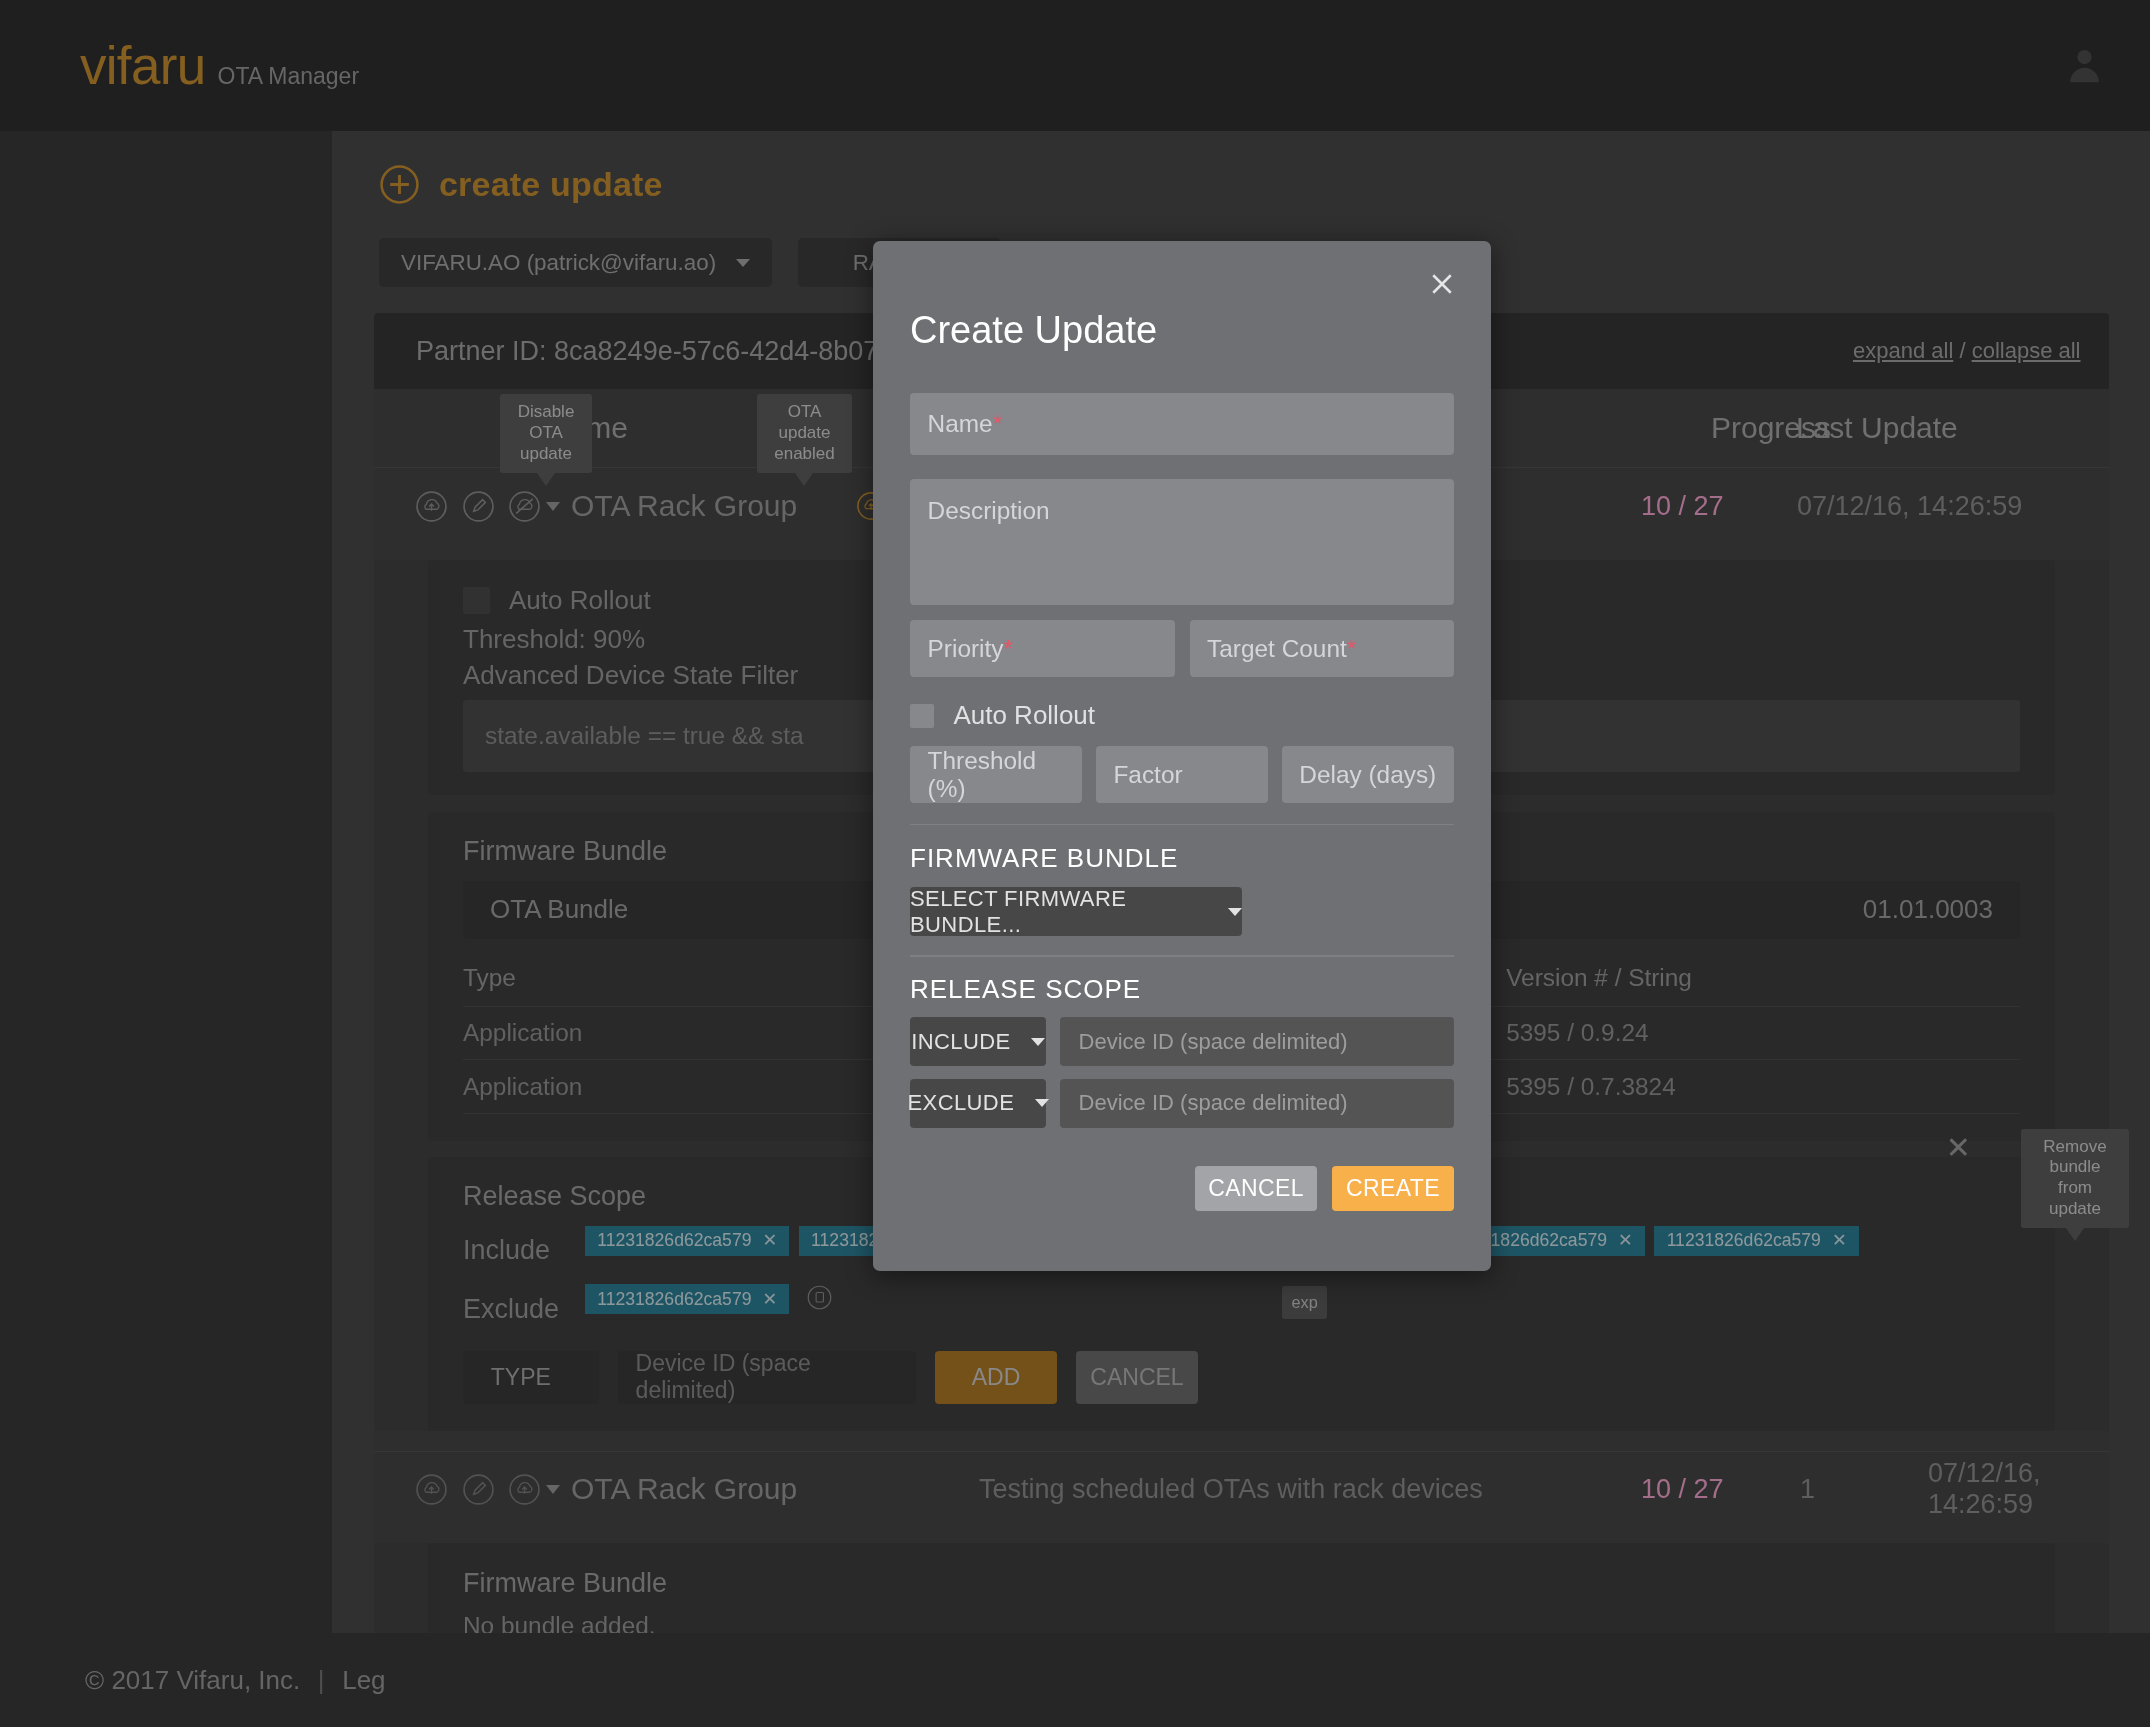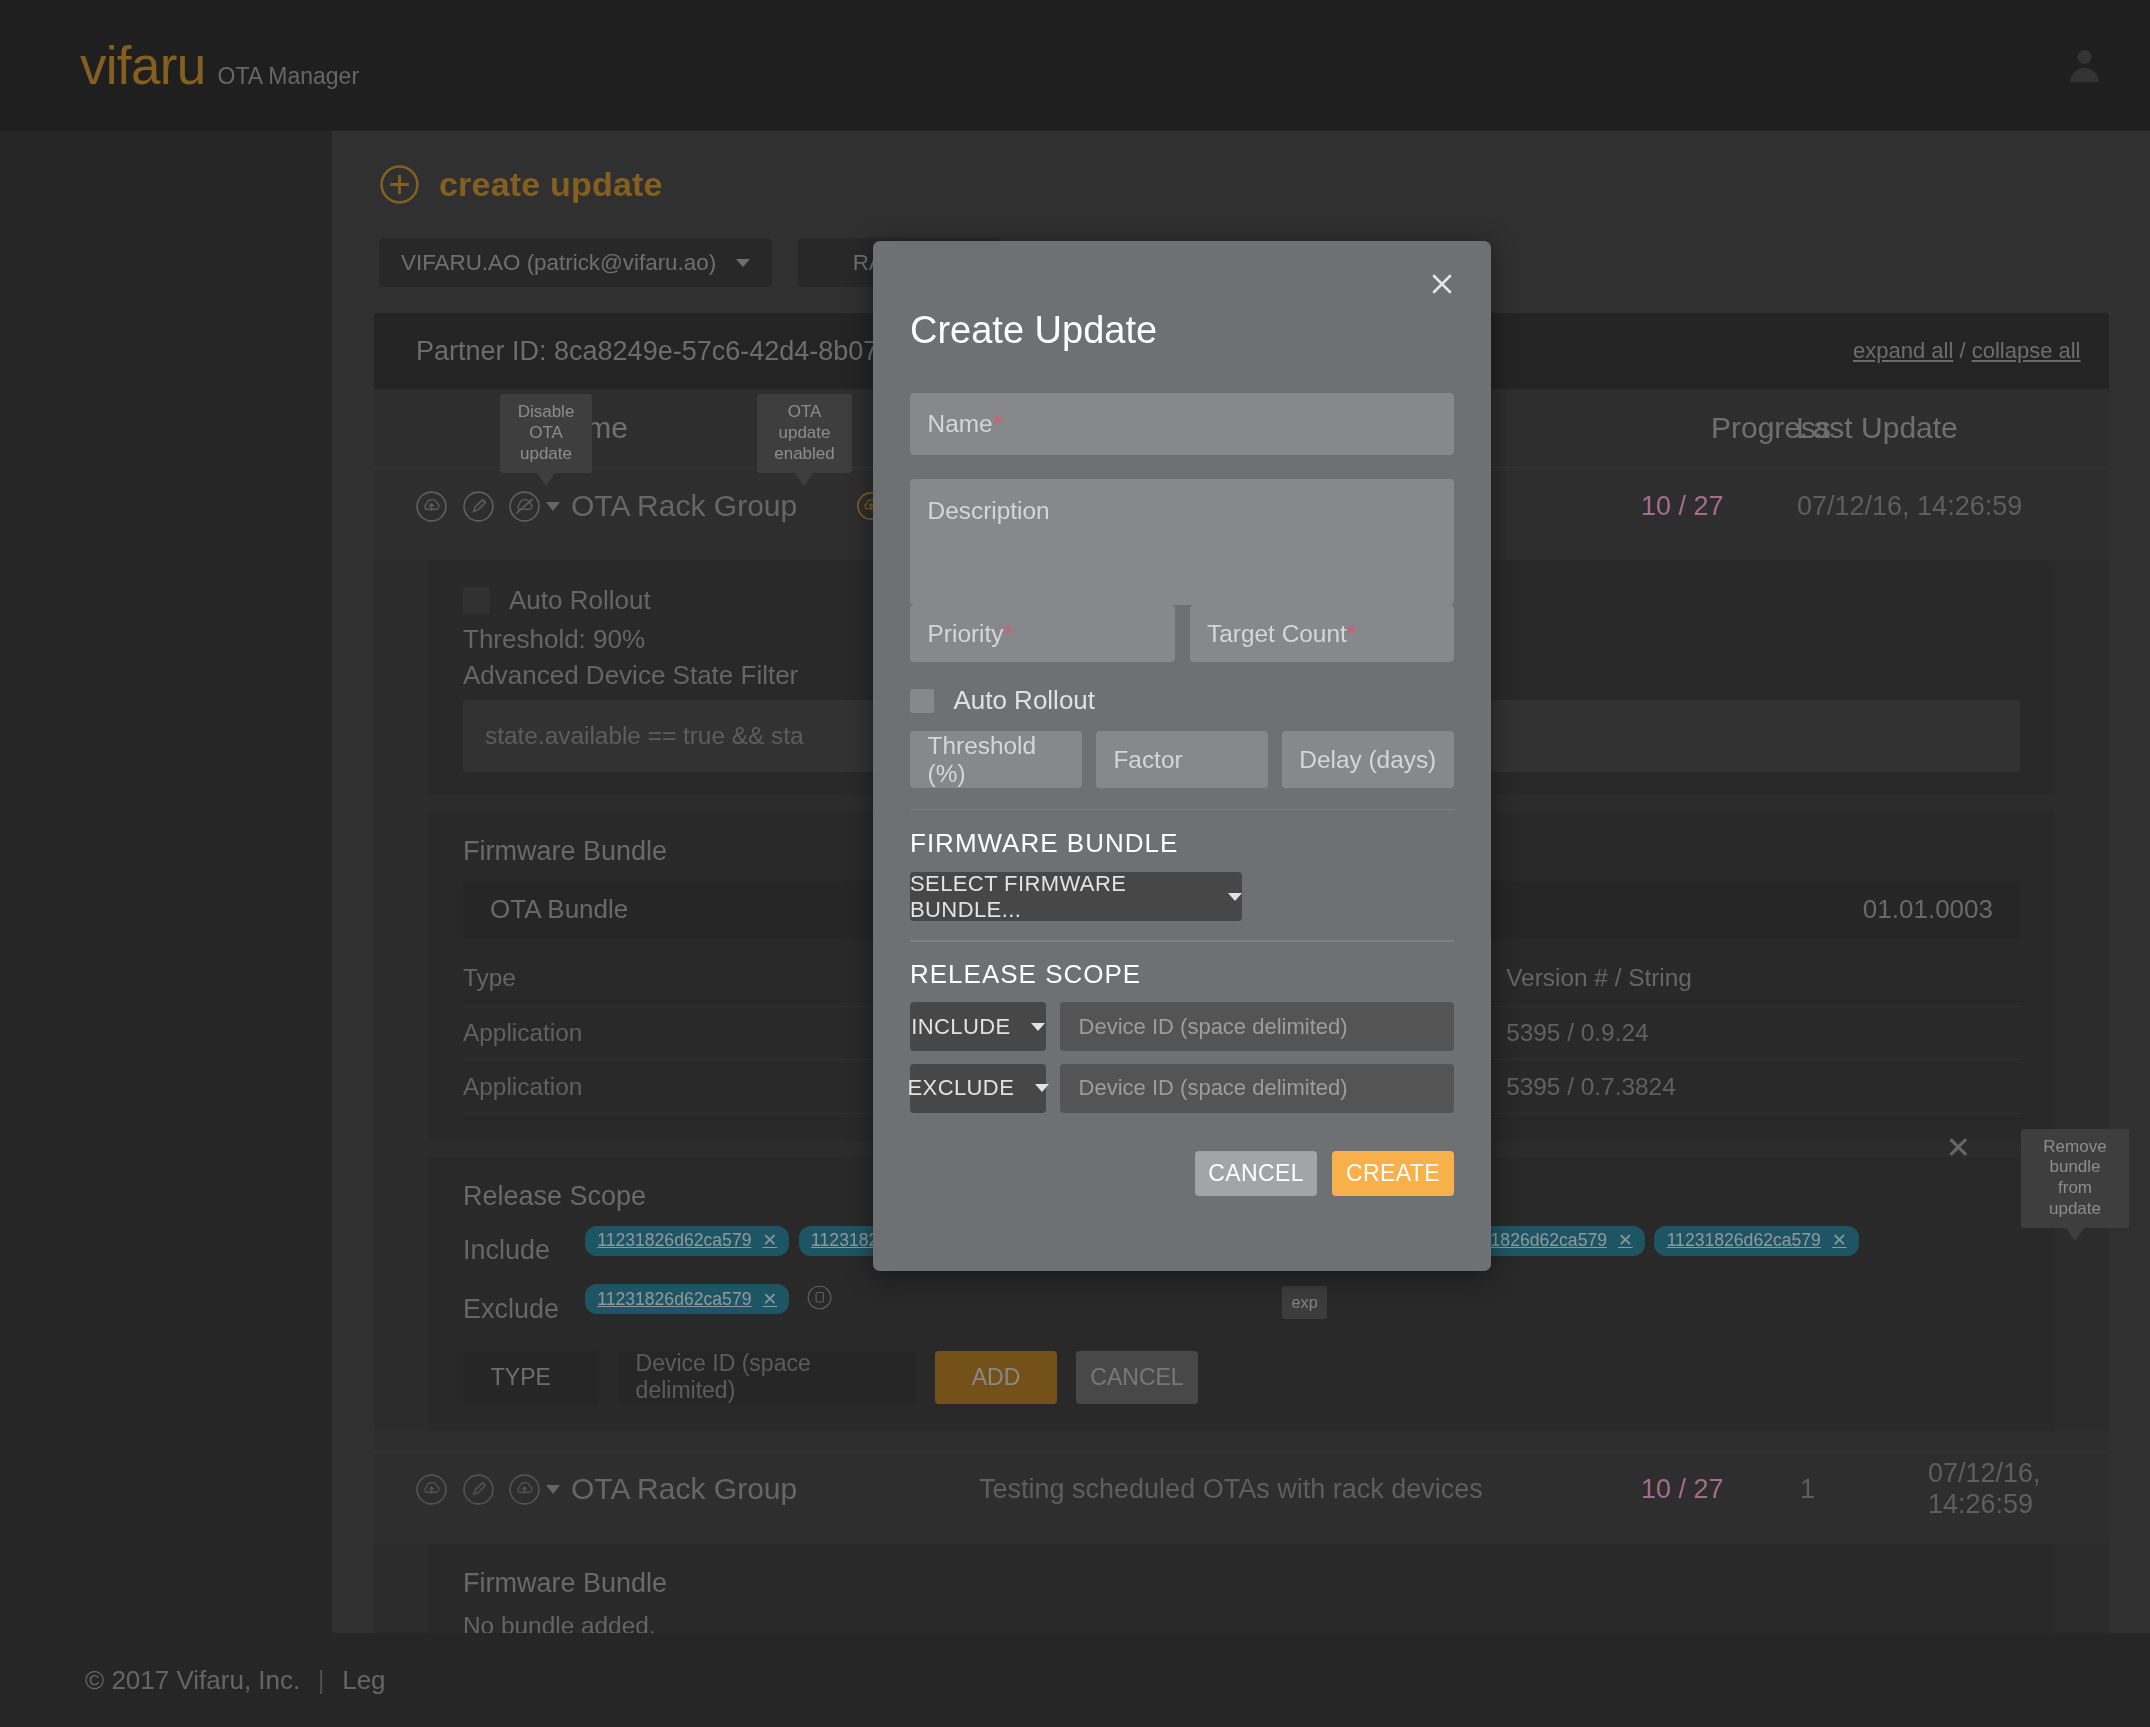"Priority" .m-two { margin-top: none -> 15px }
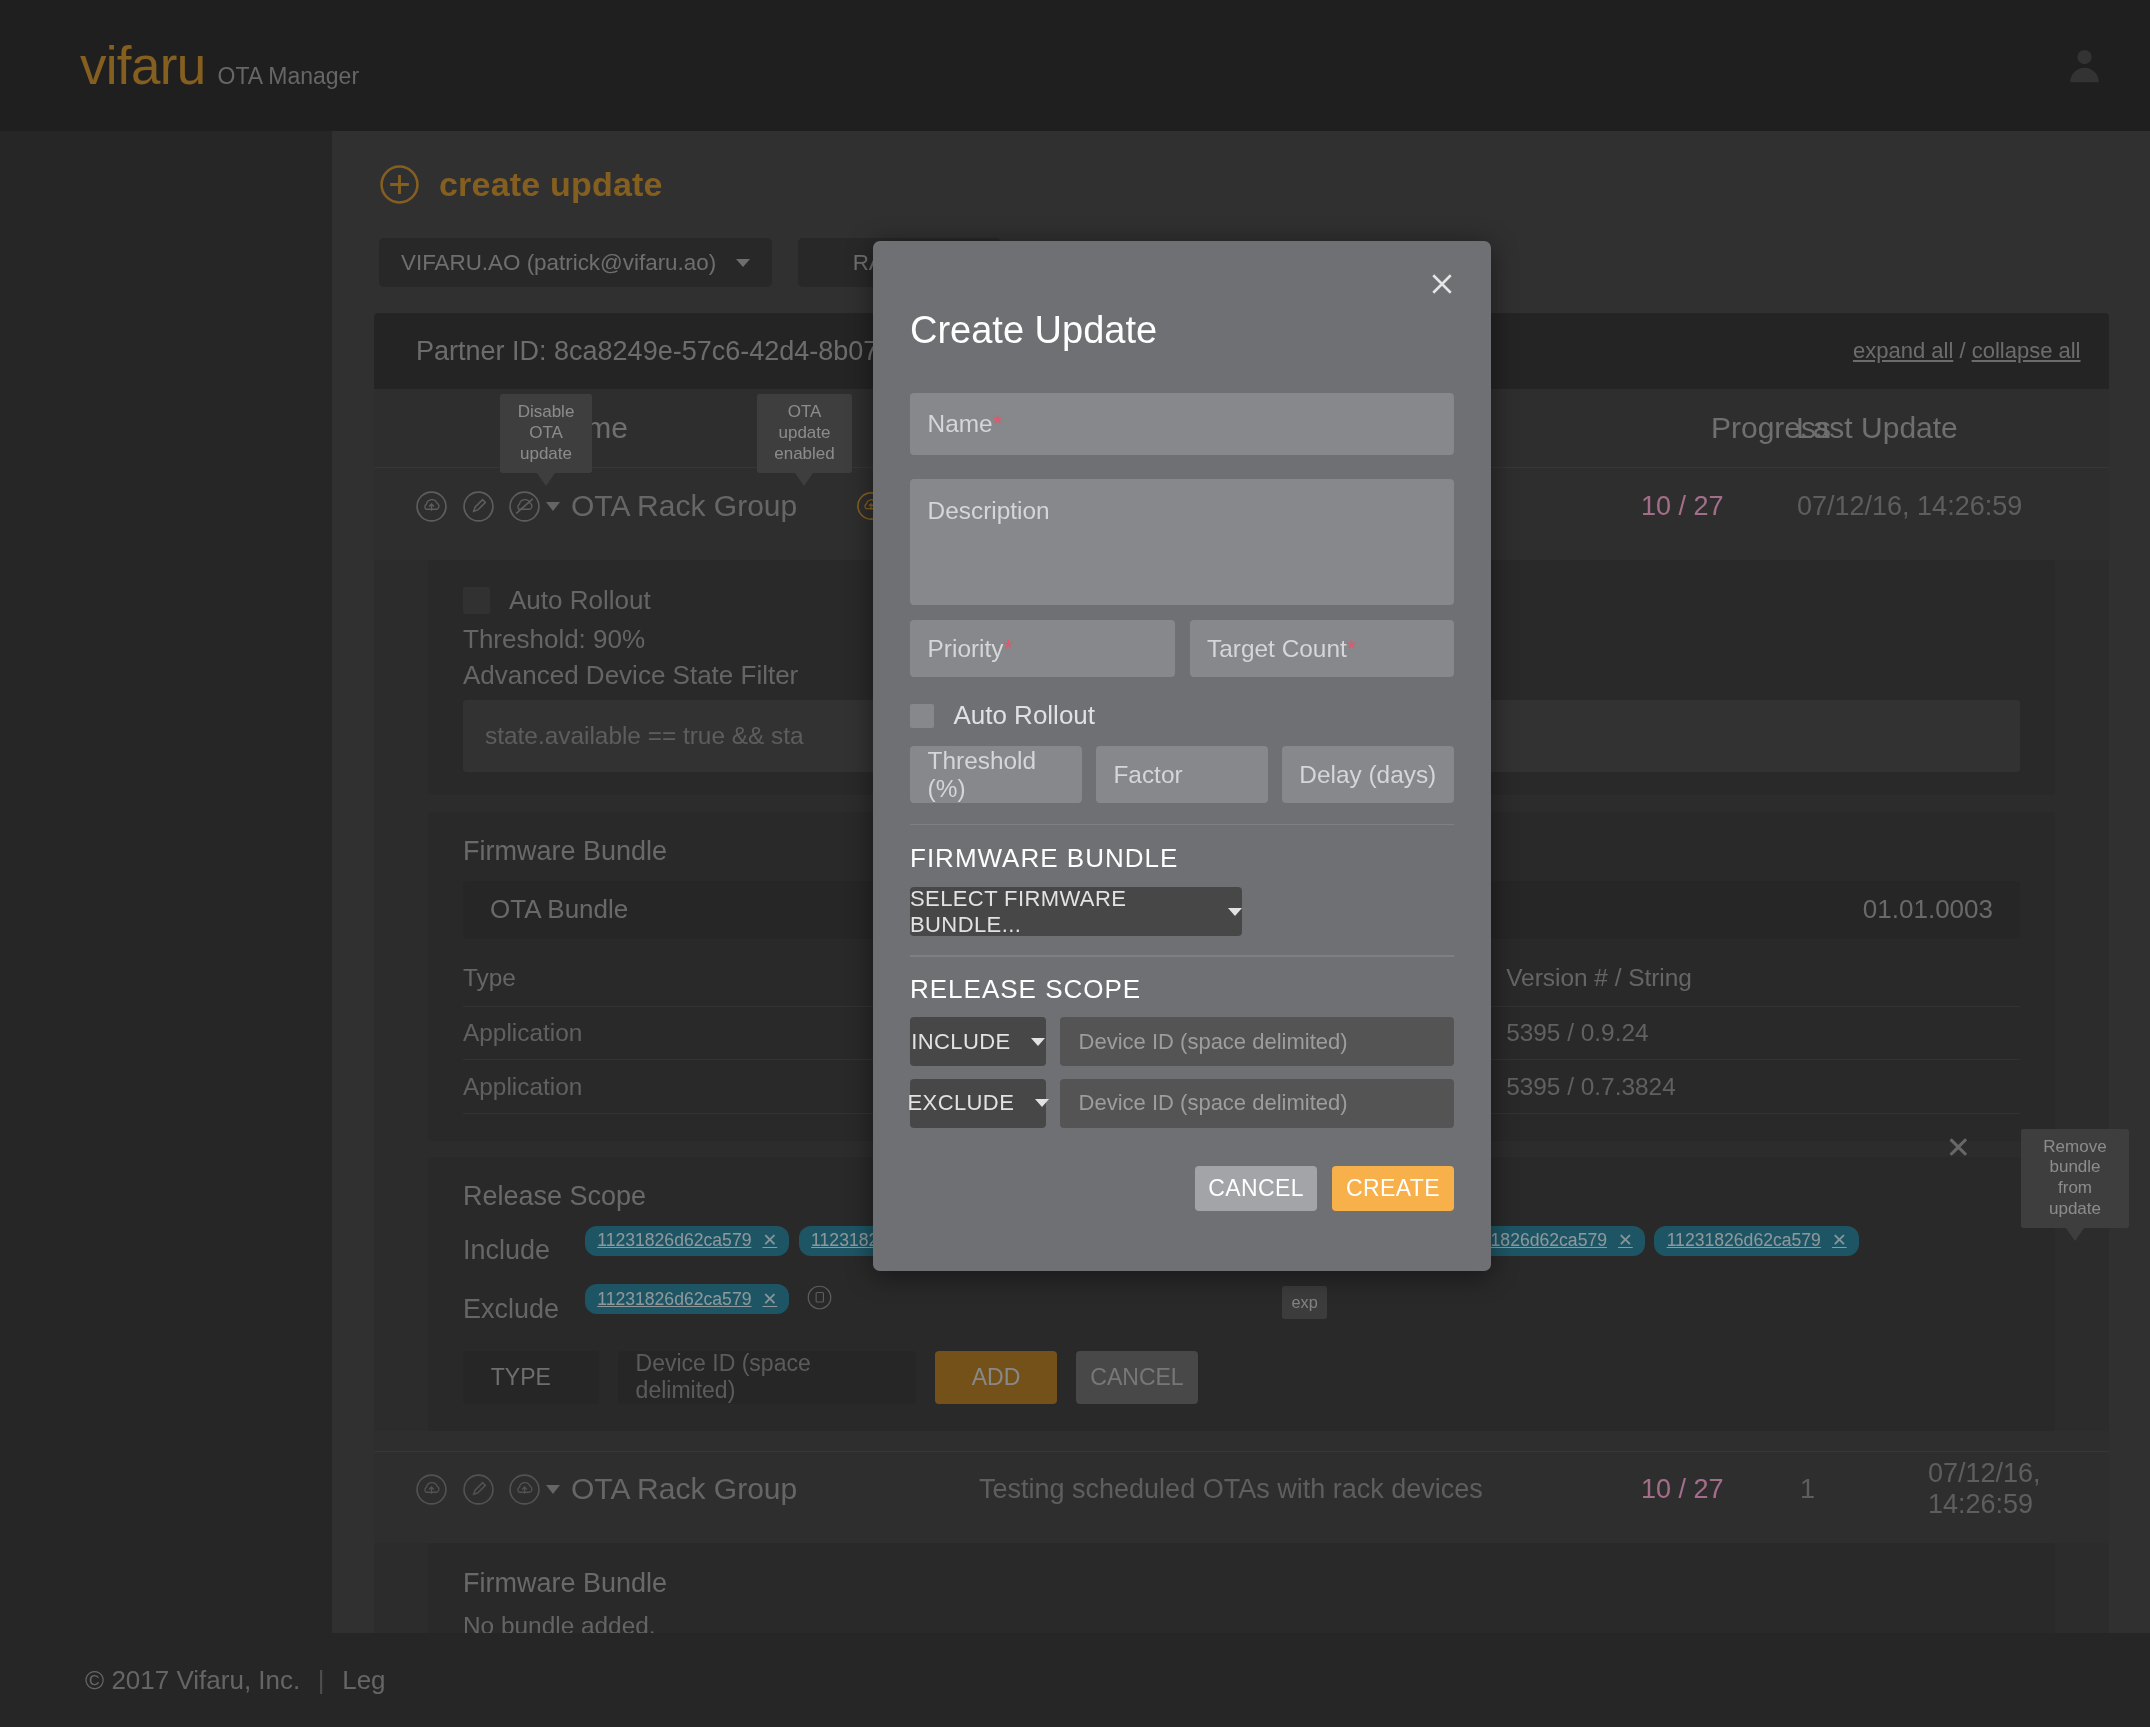"11231826d62ca579" .chip { border-radius: 12px -> 0; text-decoration: underline -> none }
